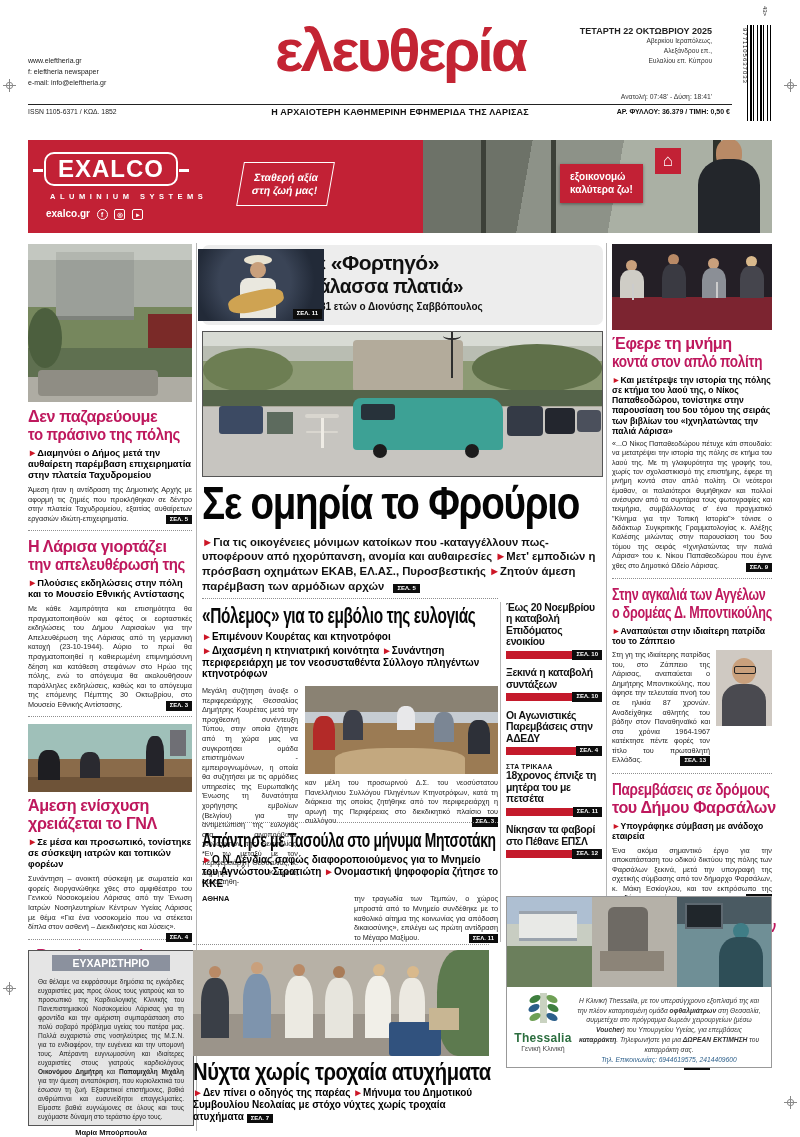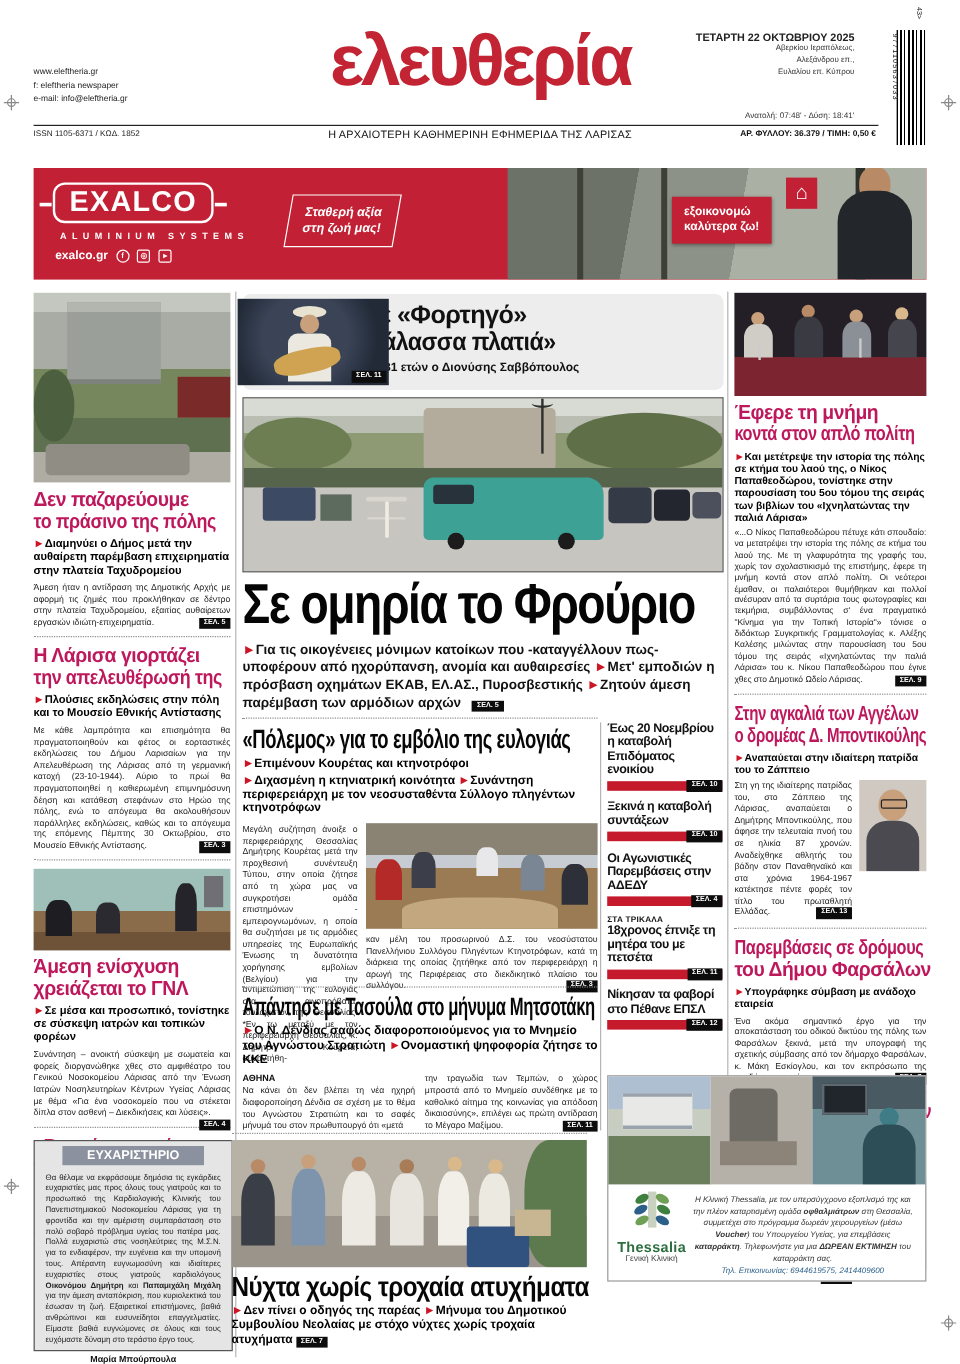"Η ΑΡΧΑΙΟΤΕΡΗ ΚΑΘΗΜΕΡΙΝΗ ΕΦΗΜΕΡΙΔΑ ΤΗΣ" .tagline { font-weight: normal -> bold }
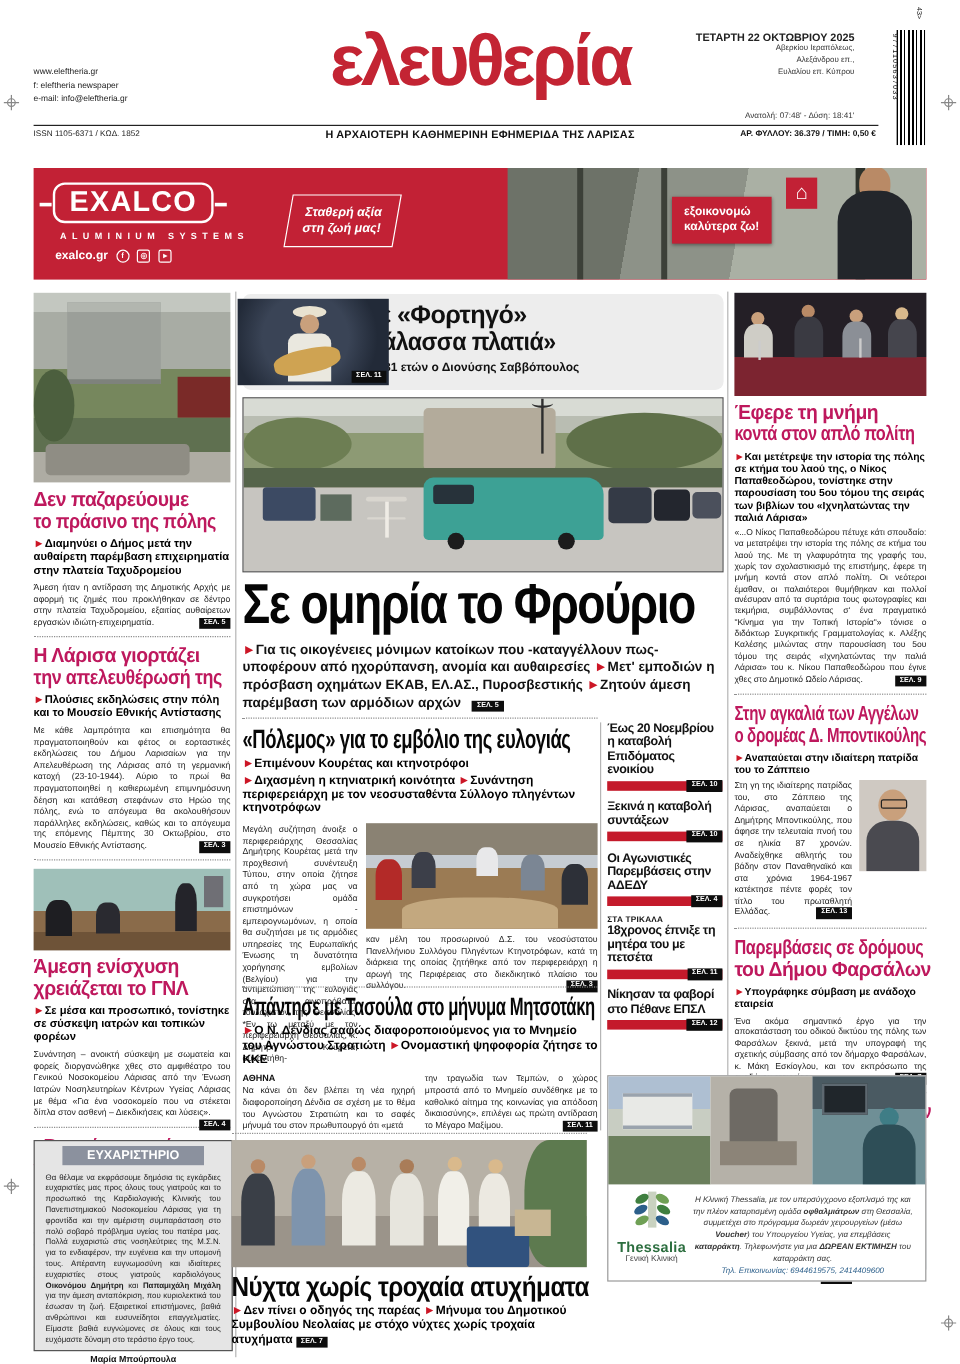"Να κάνει ότι δεν βλέπει" div.body { html: <div>Να κάνει ότι δεν βλέπει τη νέα ηχηρή διαφοροποίηση Δένδια σε σχέση με το θέμα του Αγνώστου Στρατιώτη και το σαφές μήνυμά του στον πρωθυπουργό ότι «μετά</div> -> none }
